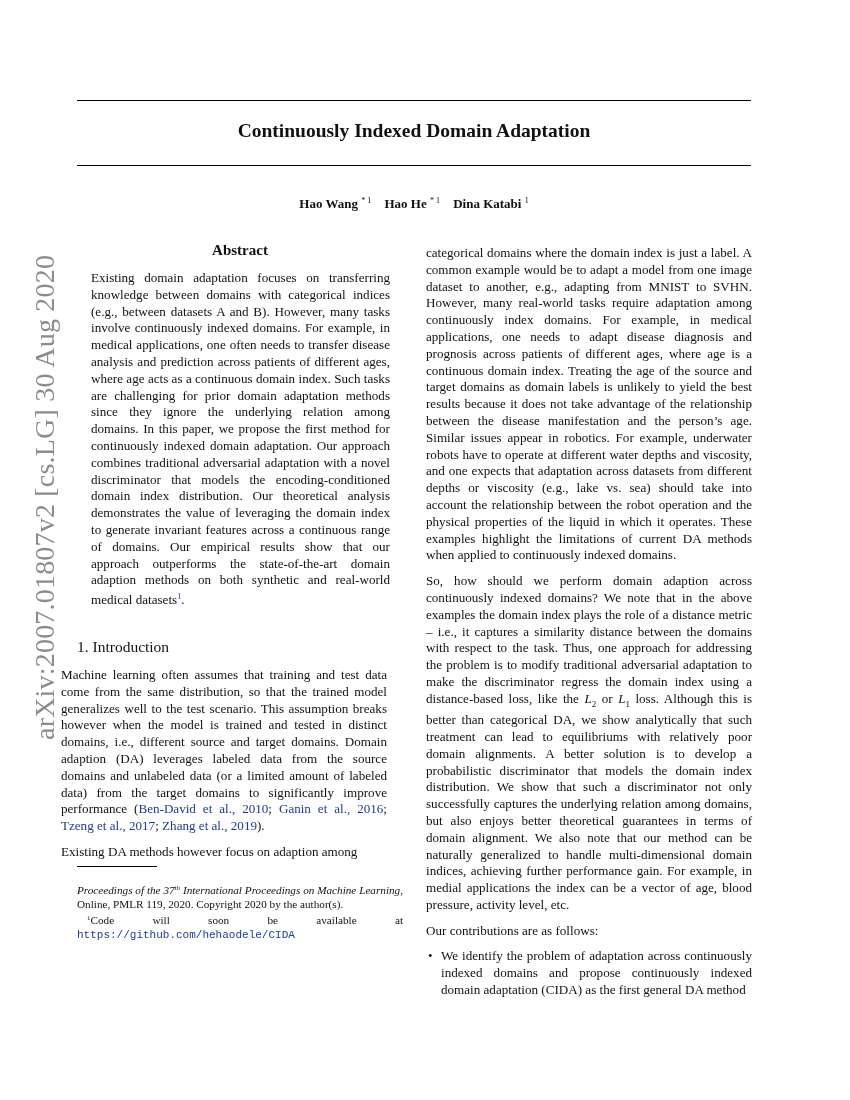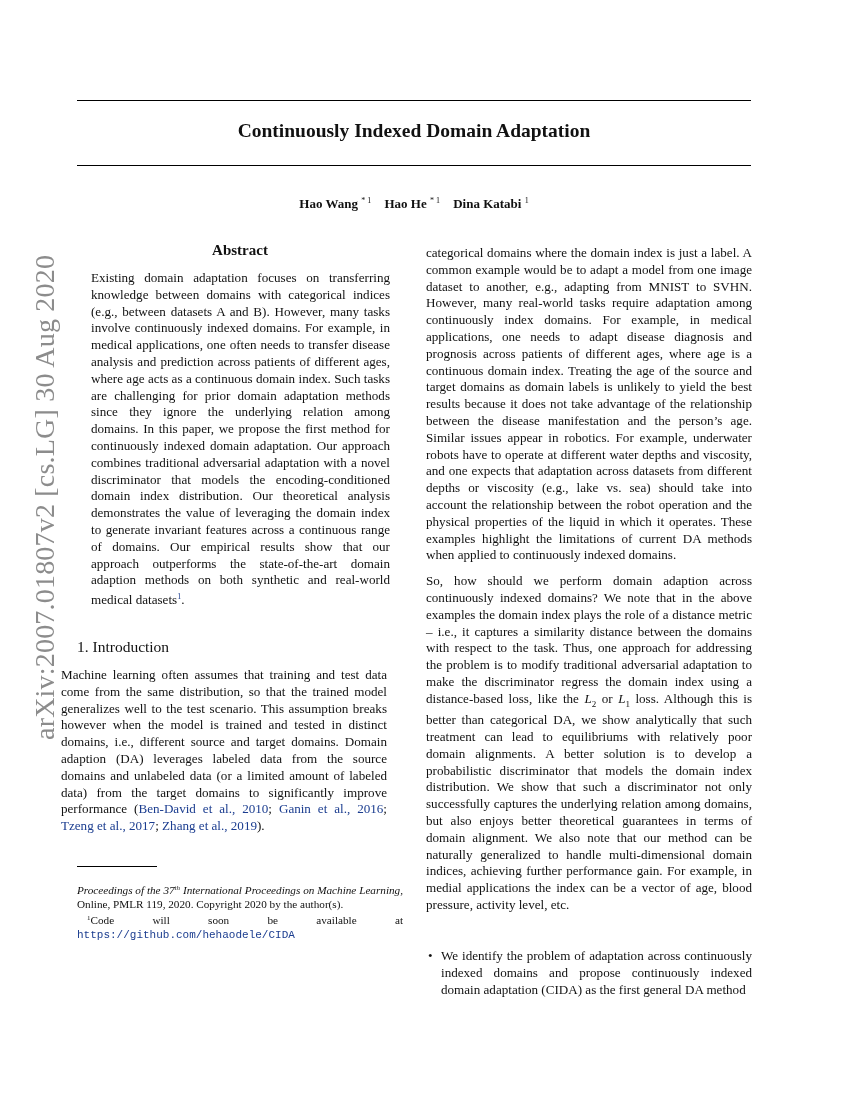"Existing DA methods however focus" p { html: none -> <p>Existing DA methods however focus on adaption among</p> }
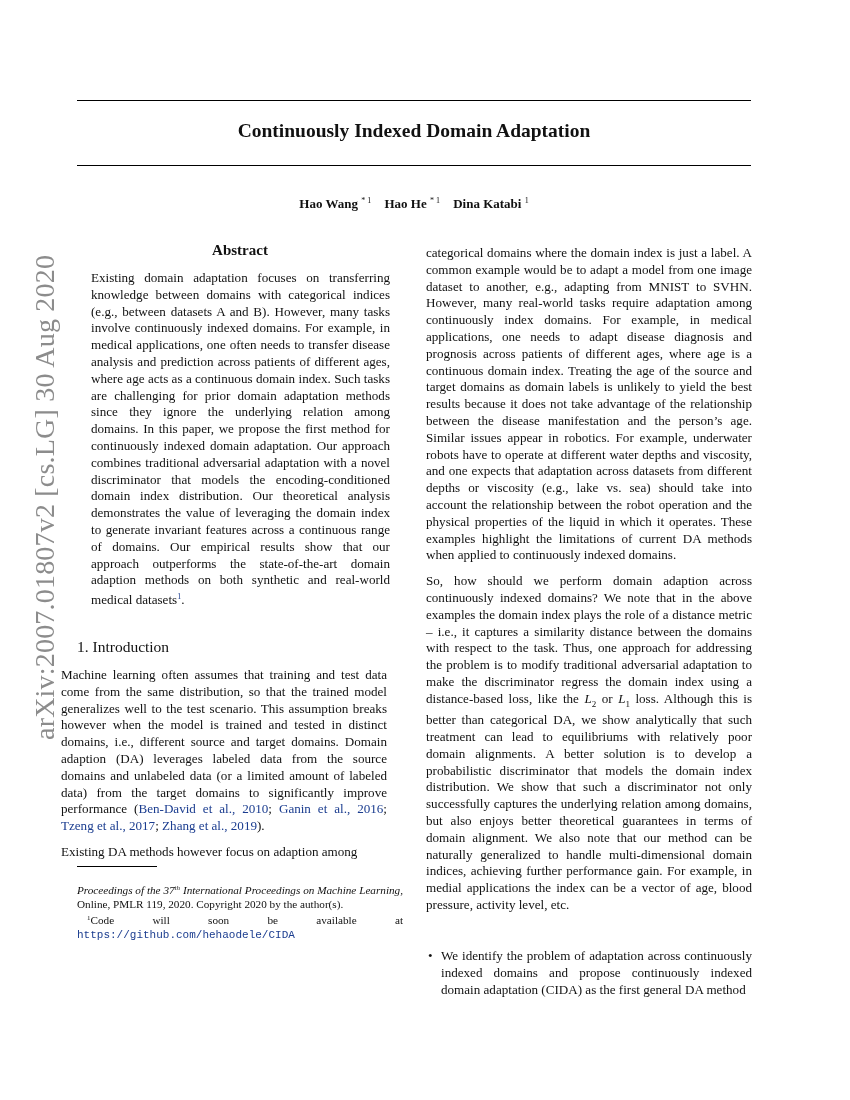"Our contributions are as follows:" p { html: none -> <p>Our contributions are as follows:</p> }
